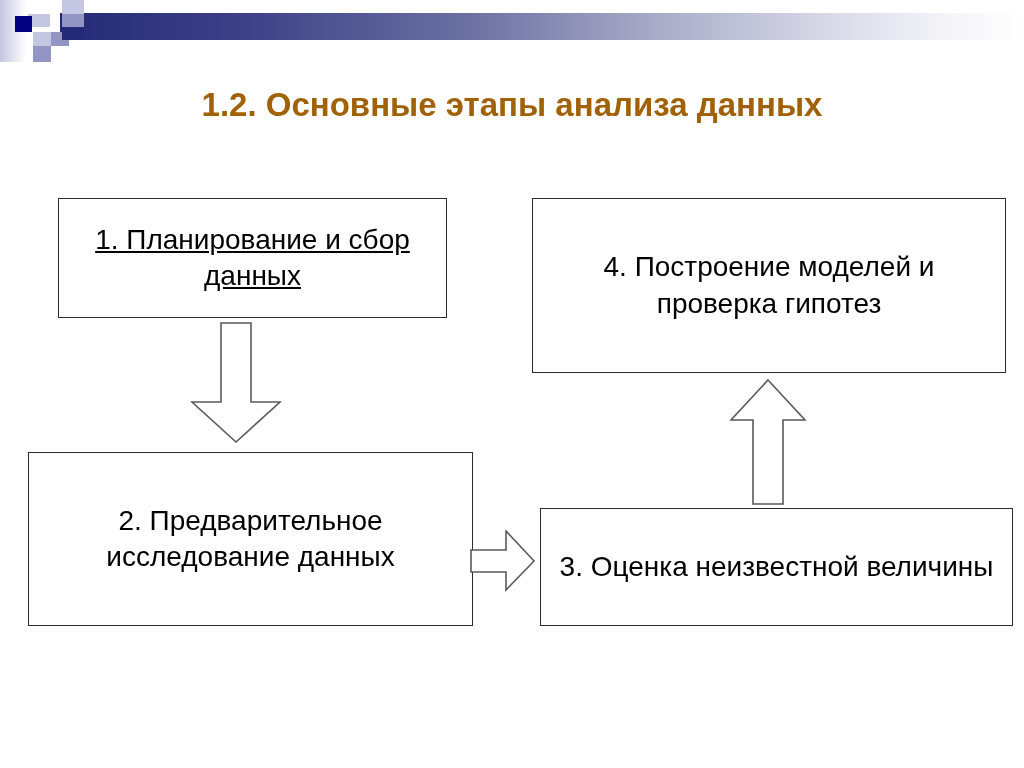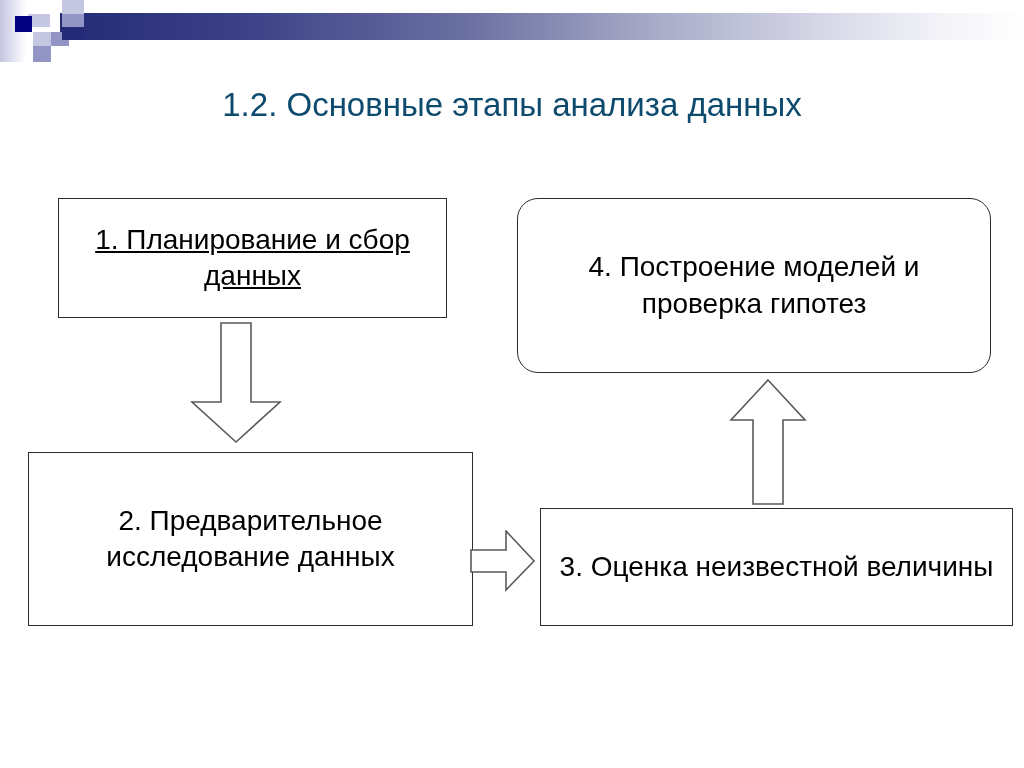"1.2. Основные этапы анализа данных" #slide-title { color: #0c4a6e -> #a16207; font-weight: normal -> bold }
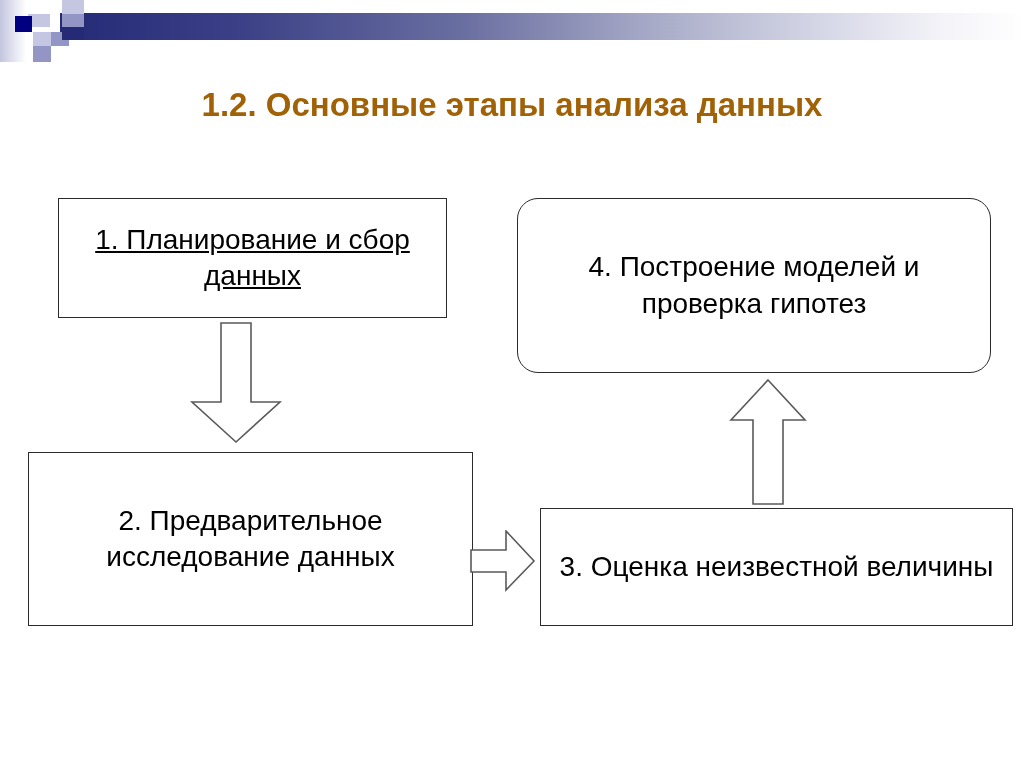"4. Построение моделей и проверка" #box-4 { border-radius: 21px -> none; left: 517px -> 532px }
